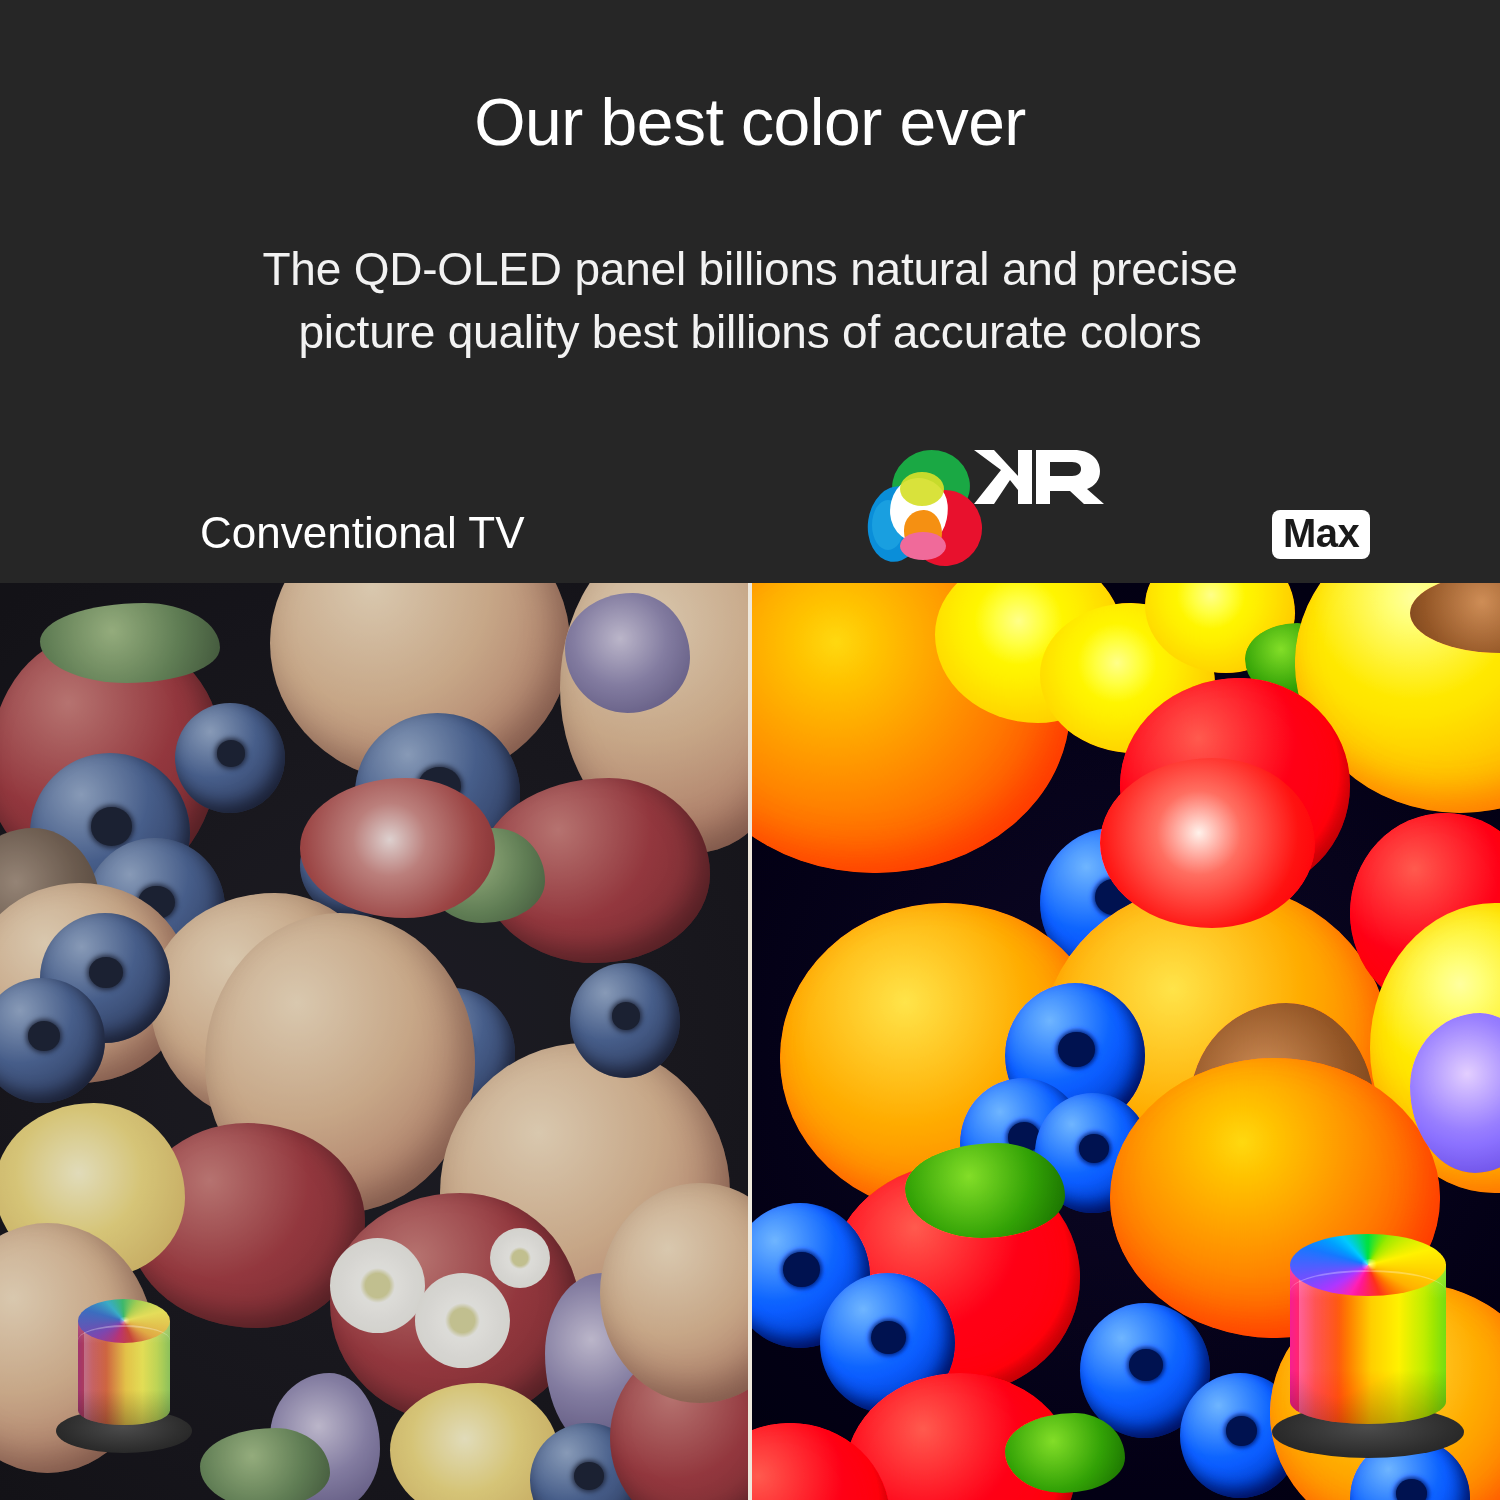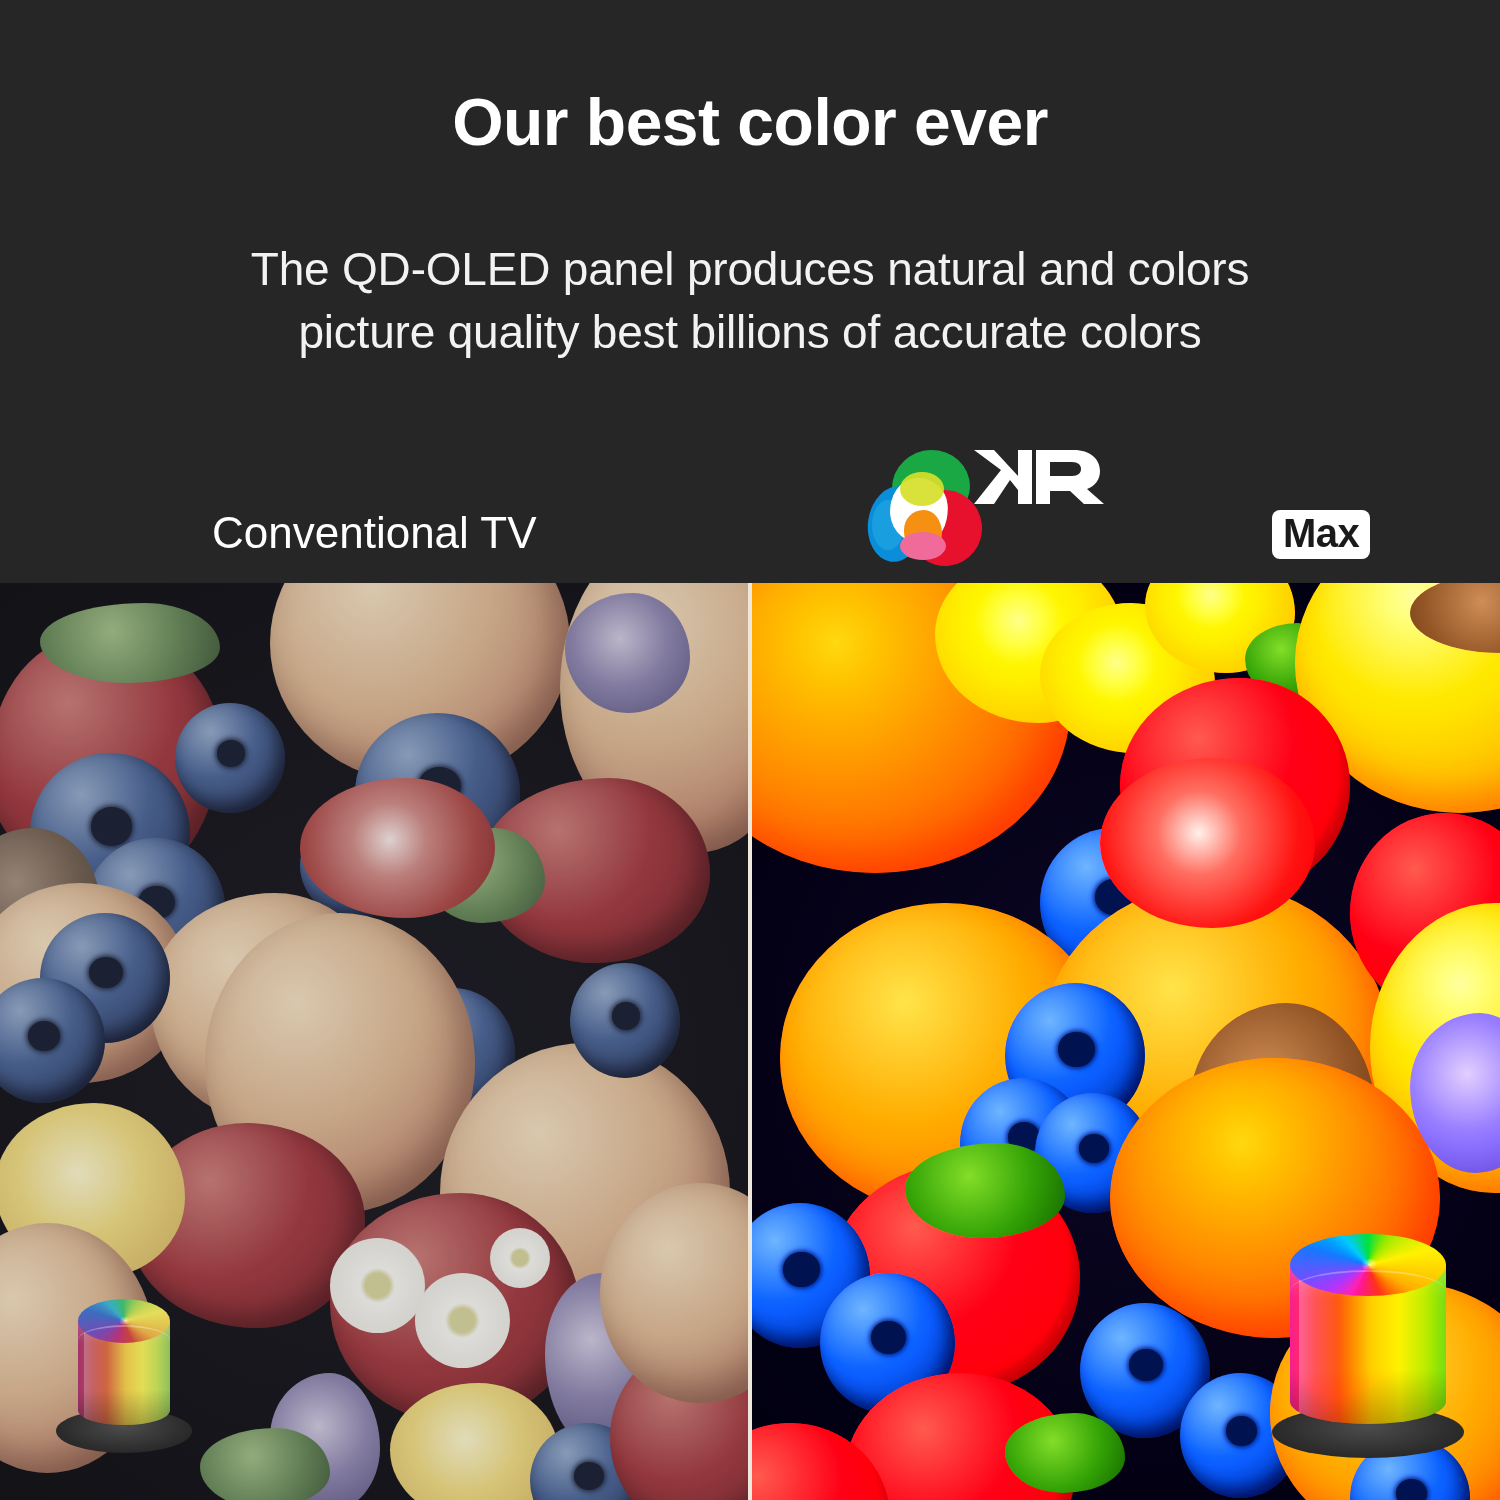"Our best color ever" .headline { font-weight: 700 -> 400 }
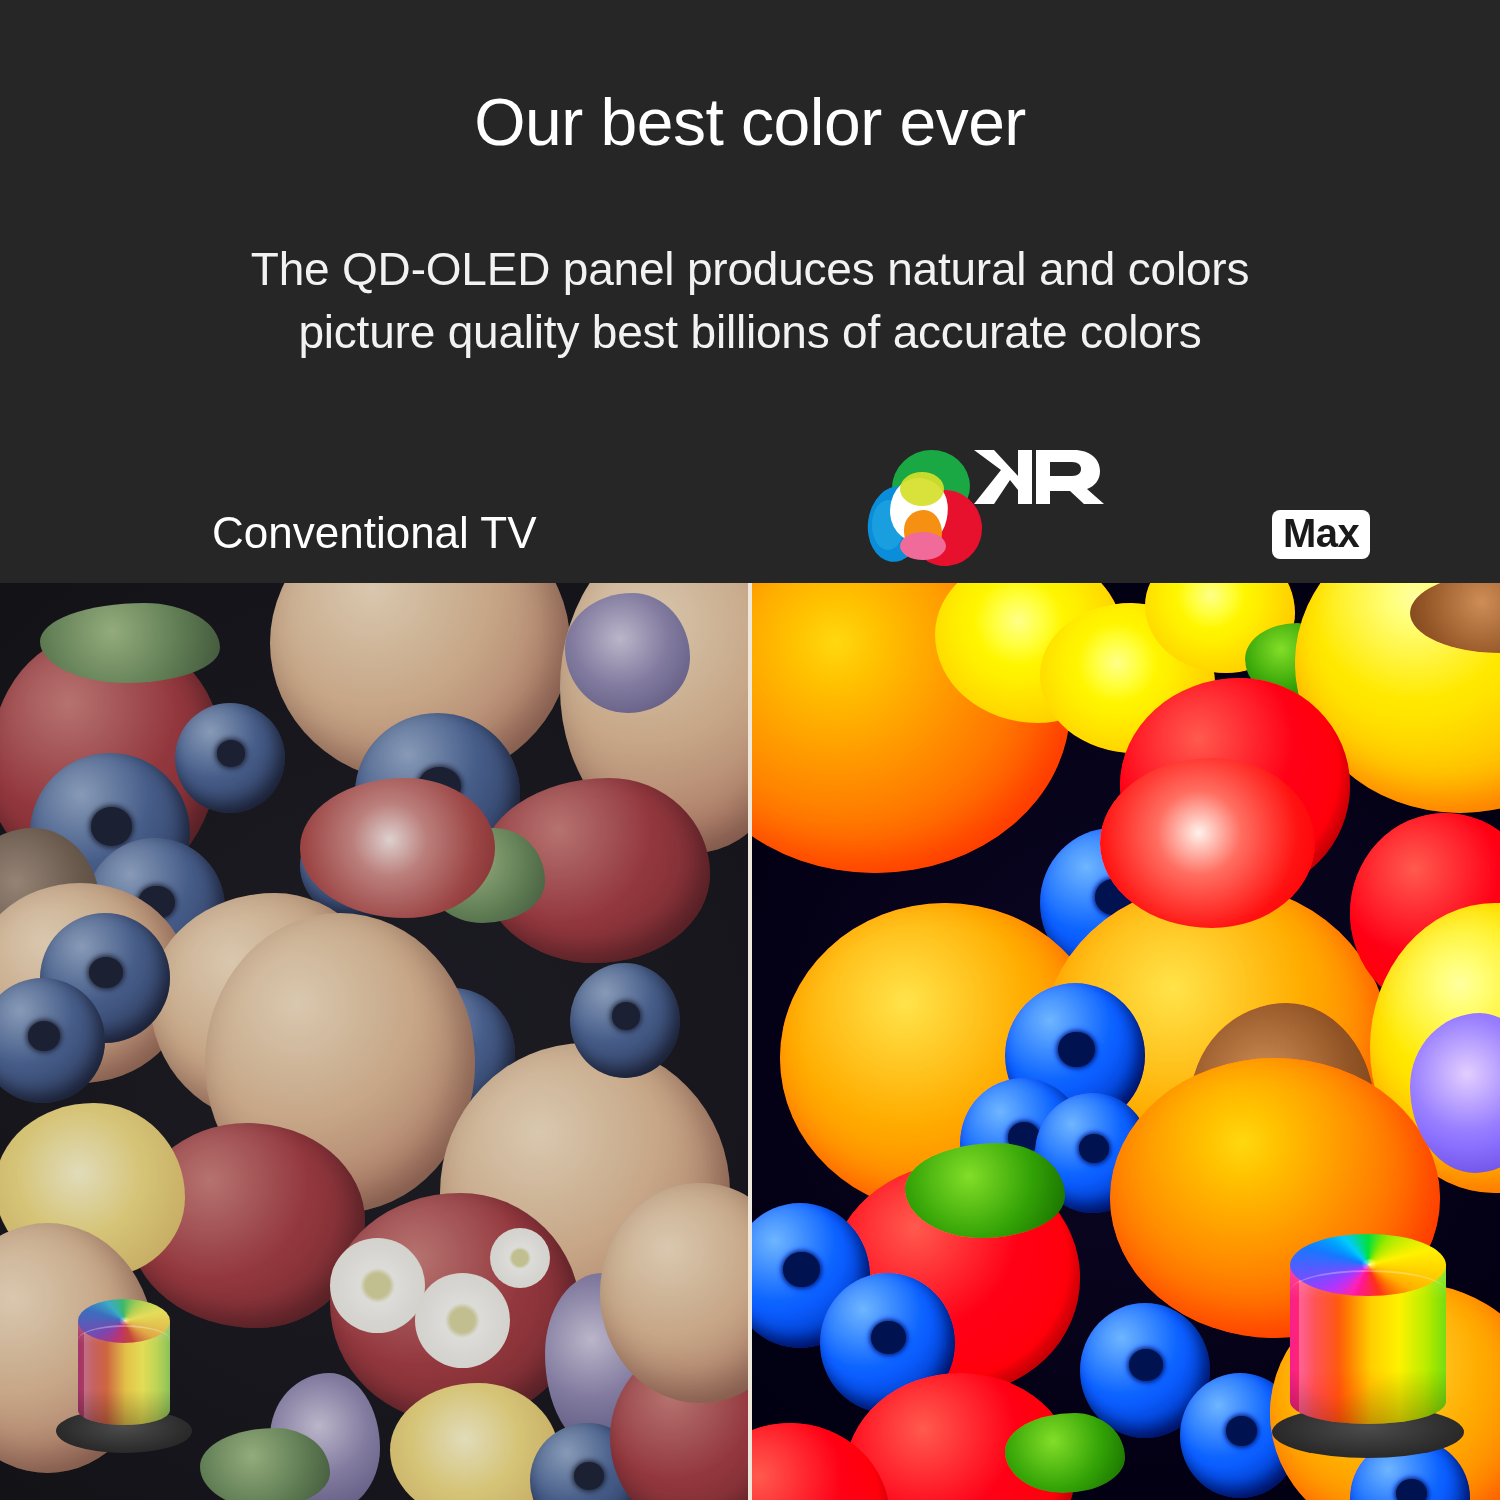"The QD-OLED panel produces natural" div { text: produces natural and colors -> billions natural and precise }
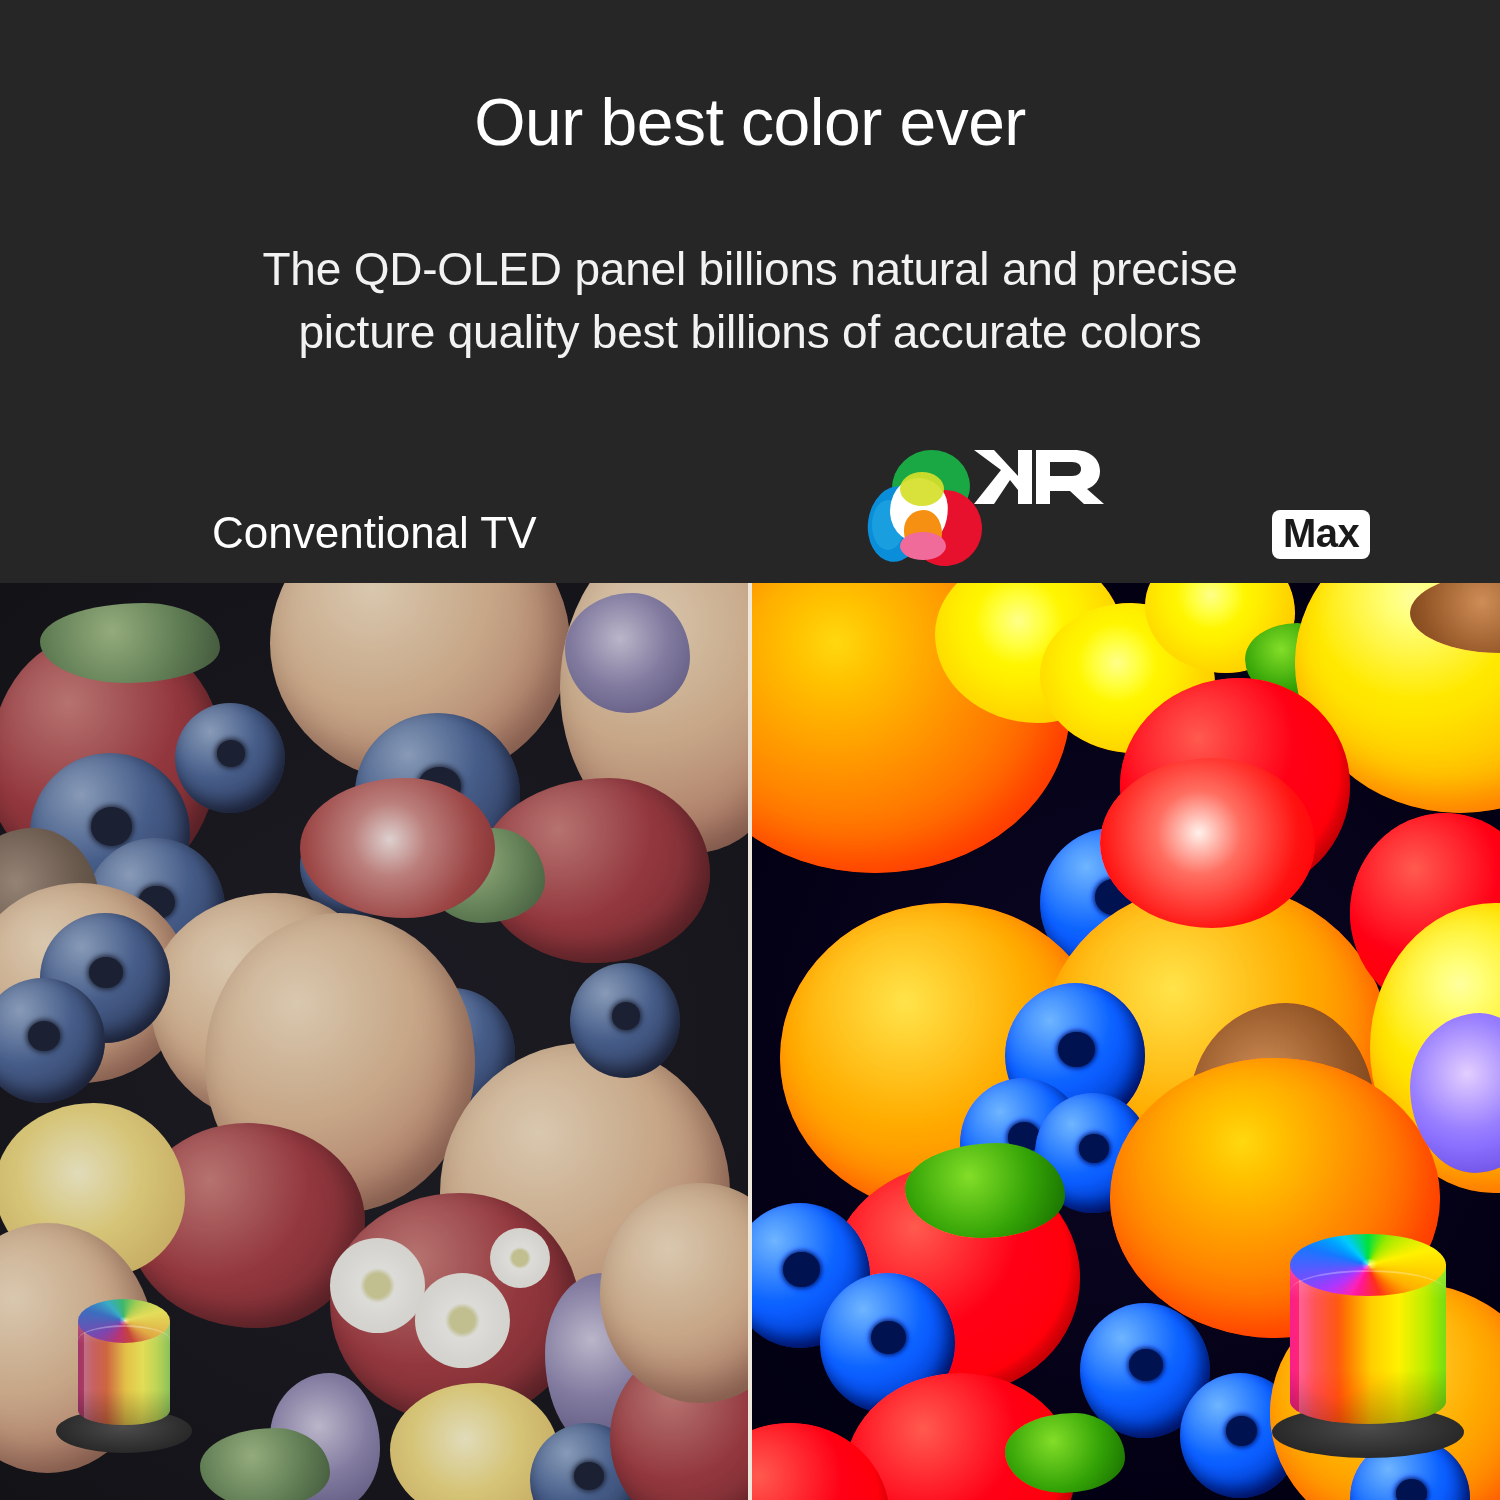"Conventional TV" .label-conventional { left: 212px -> 200px }
